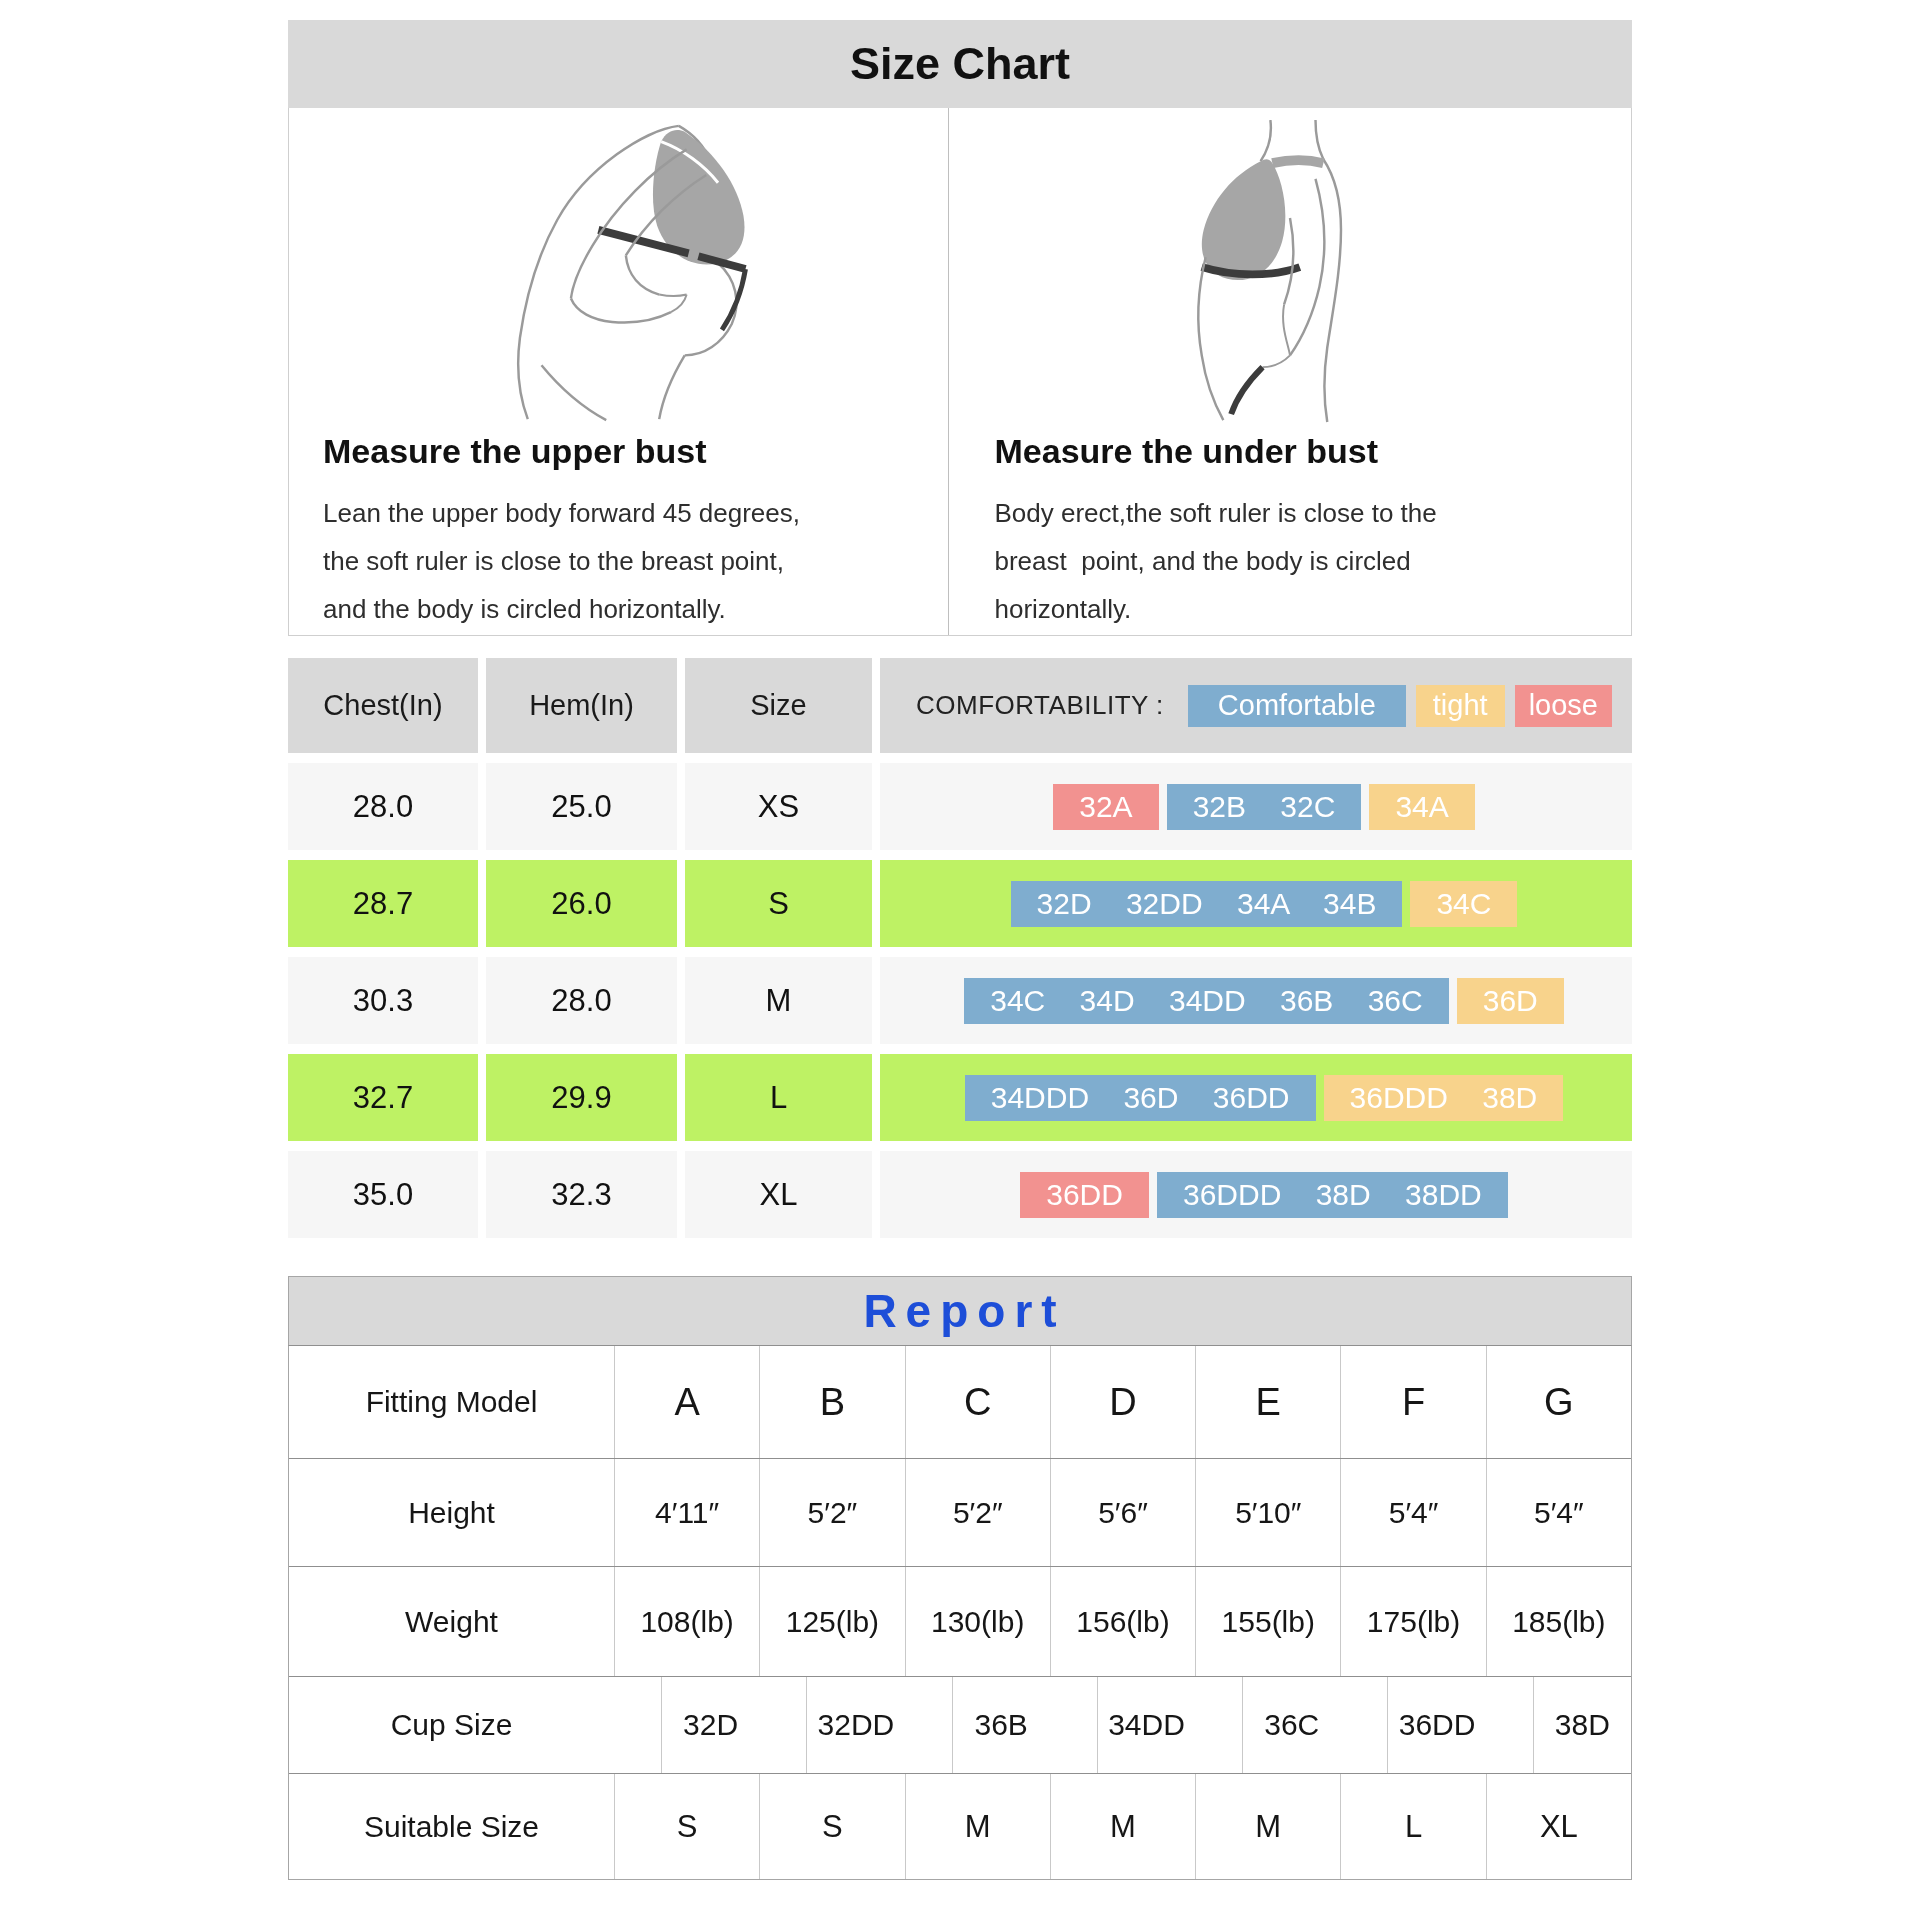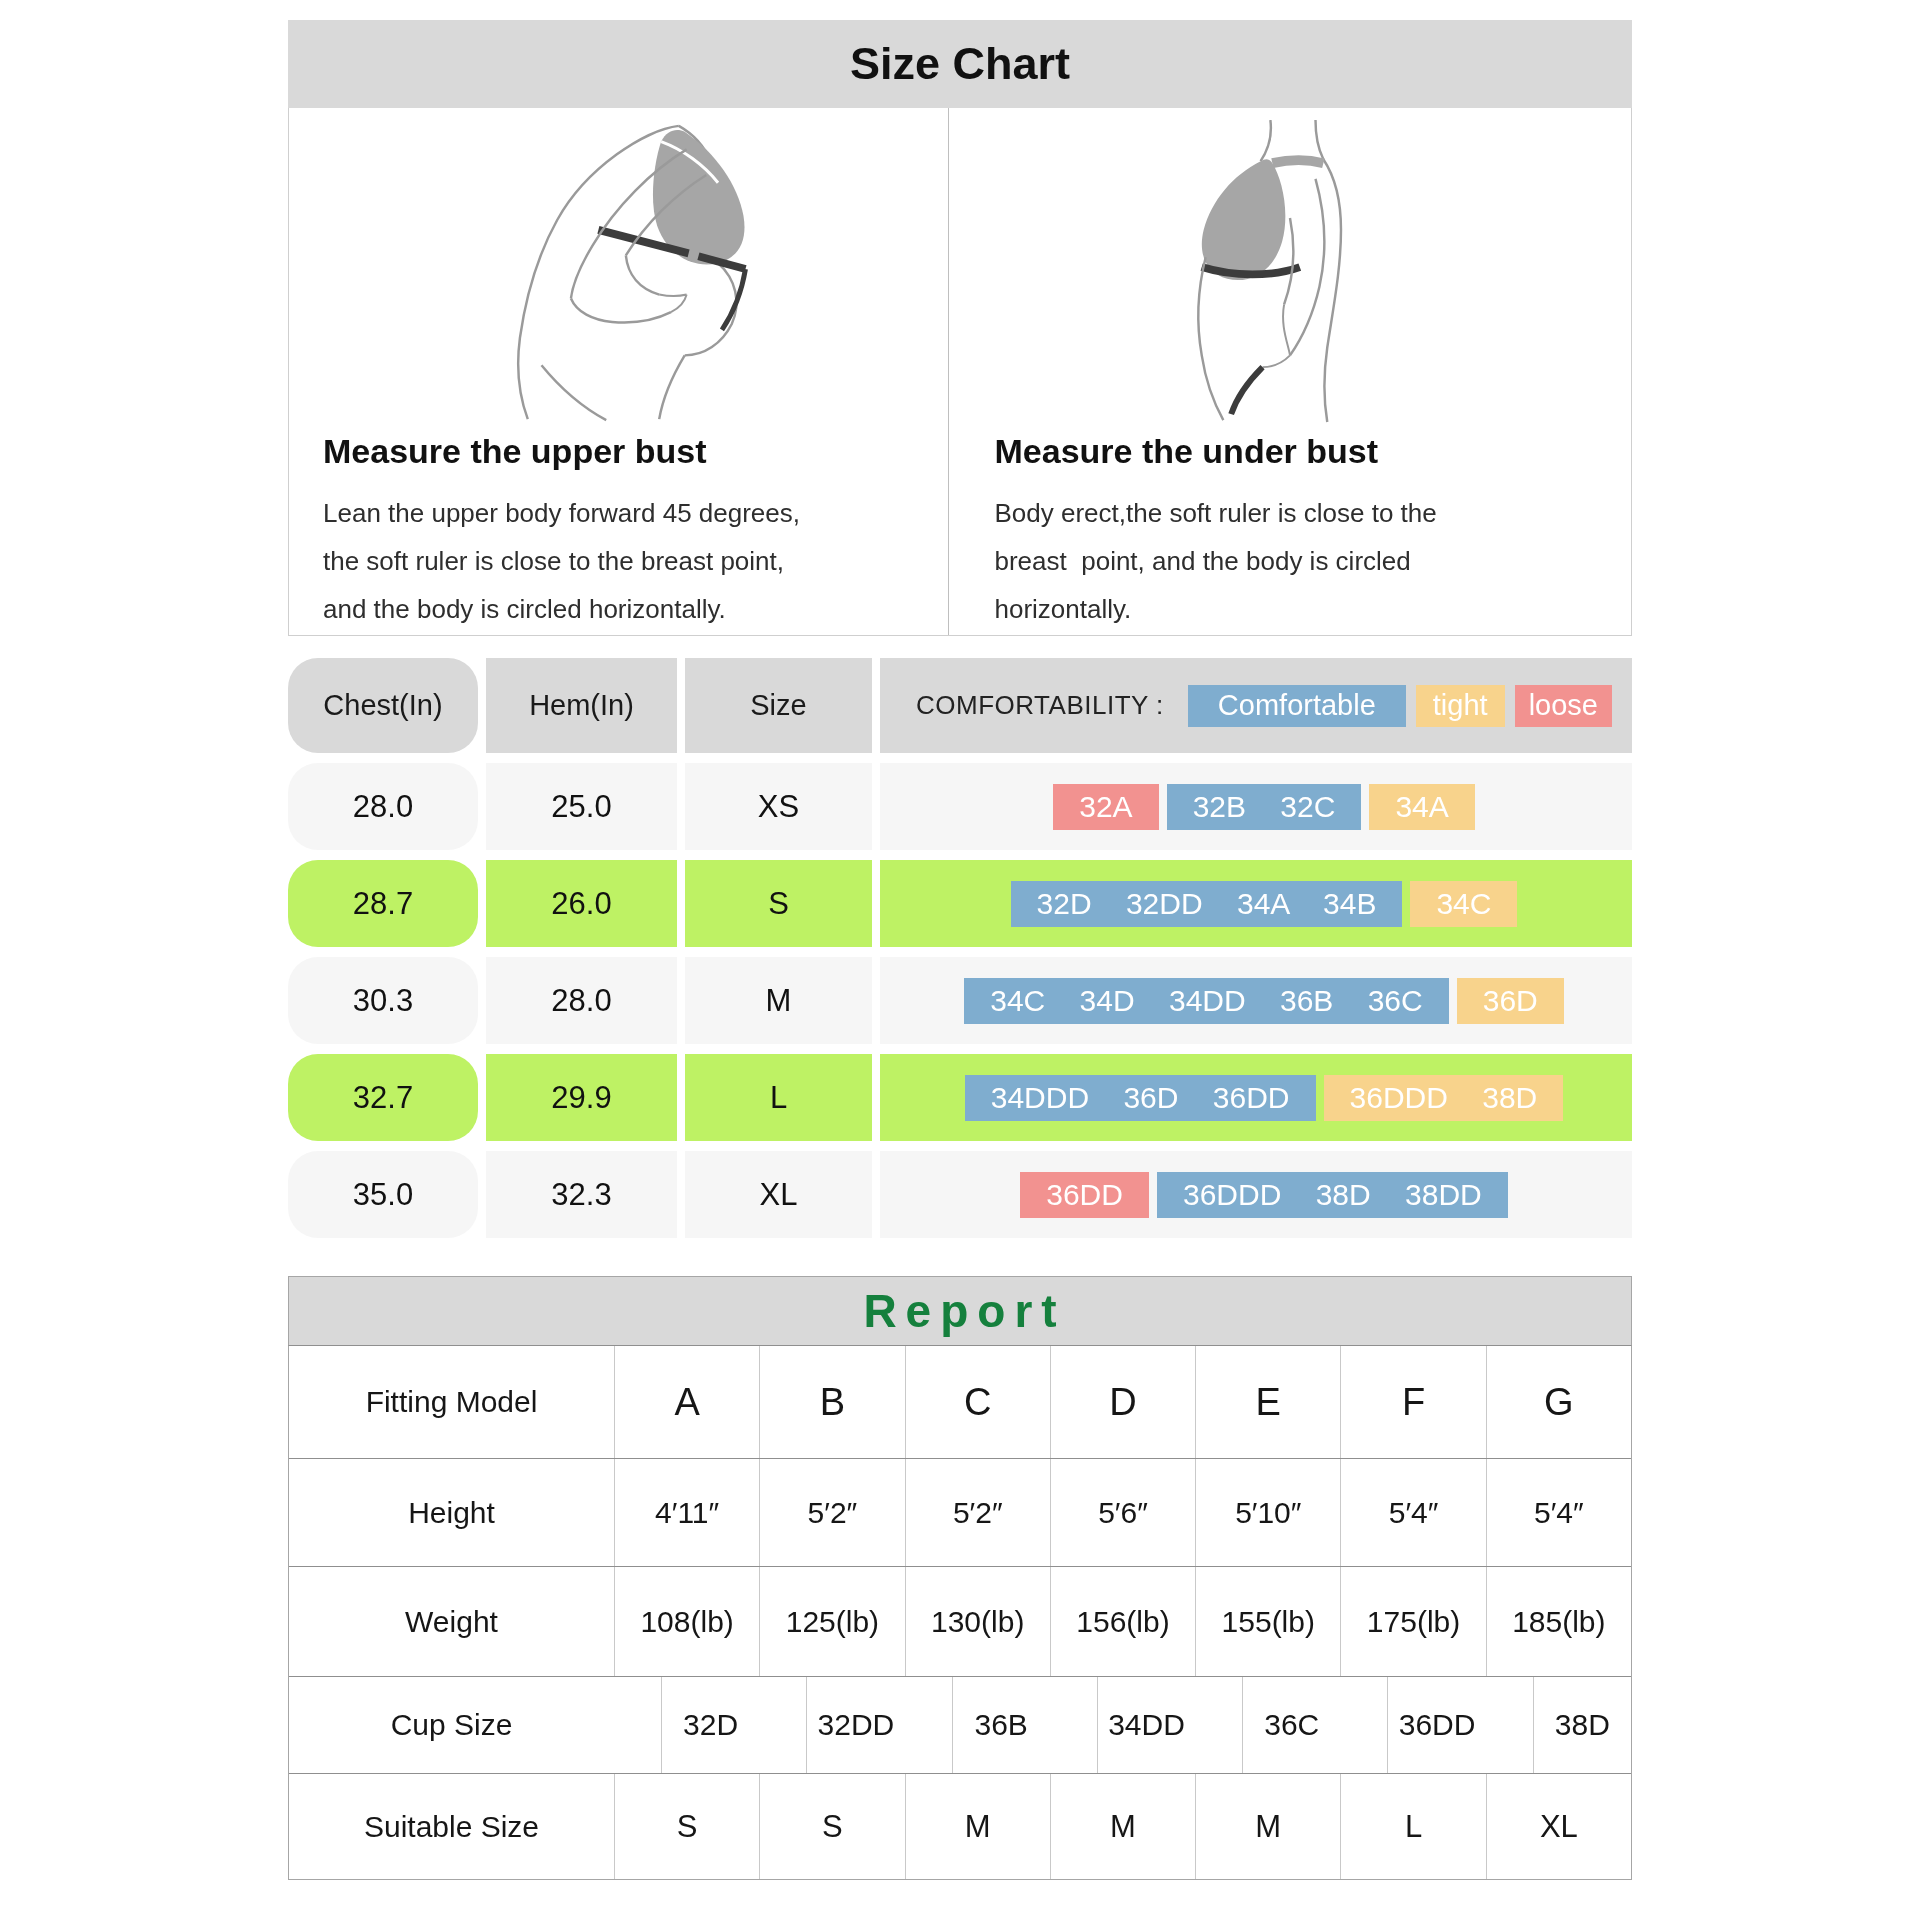"Chest(In)" .c-chest { border-radius: 30px -> none }
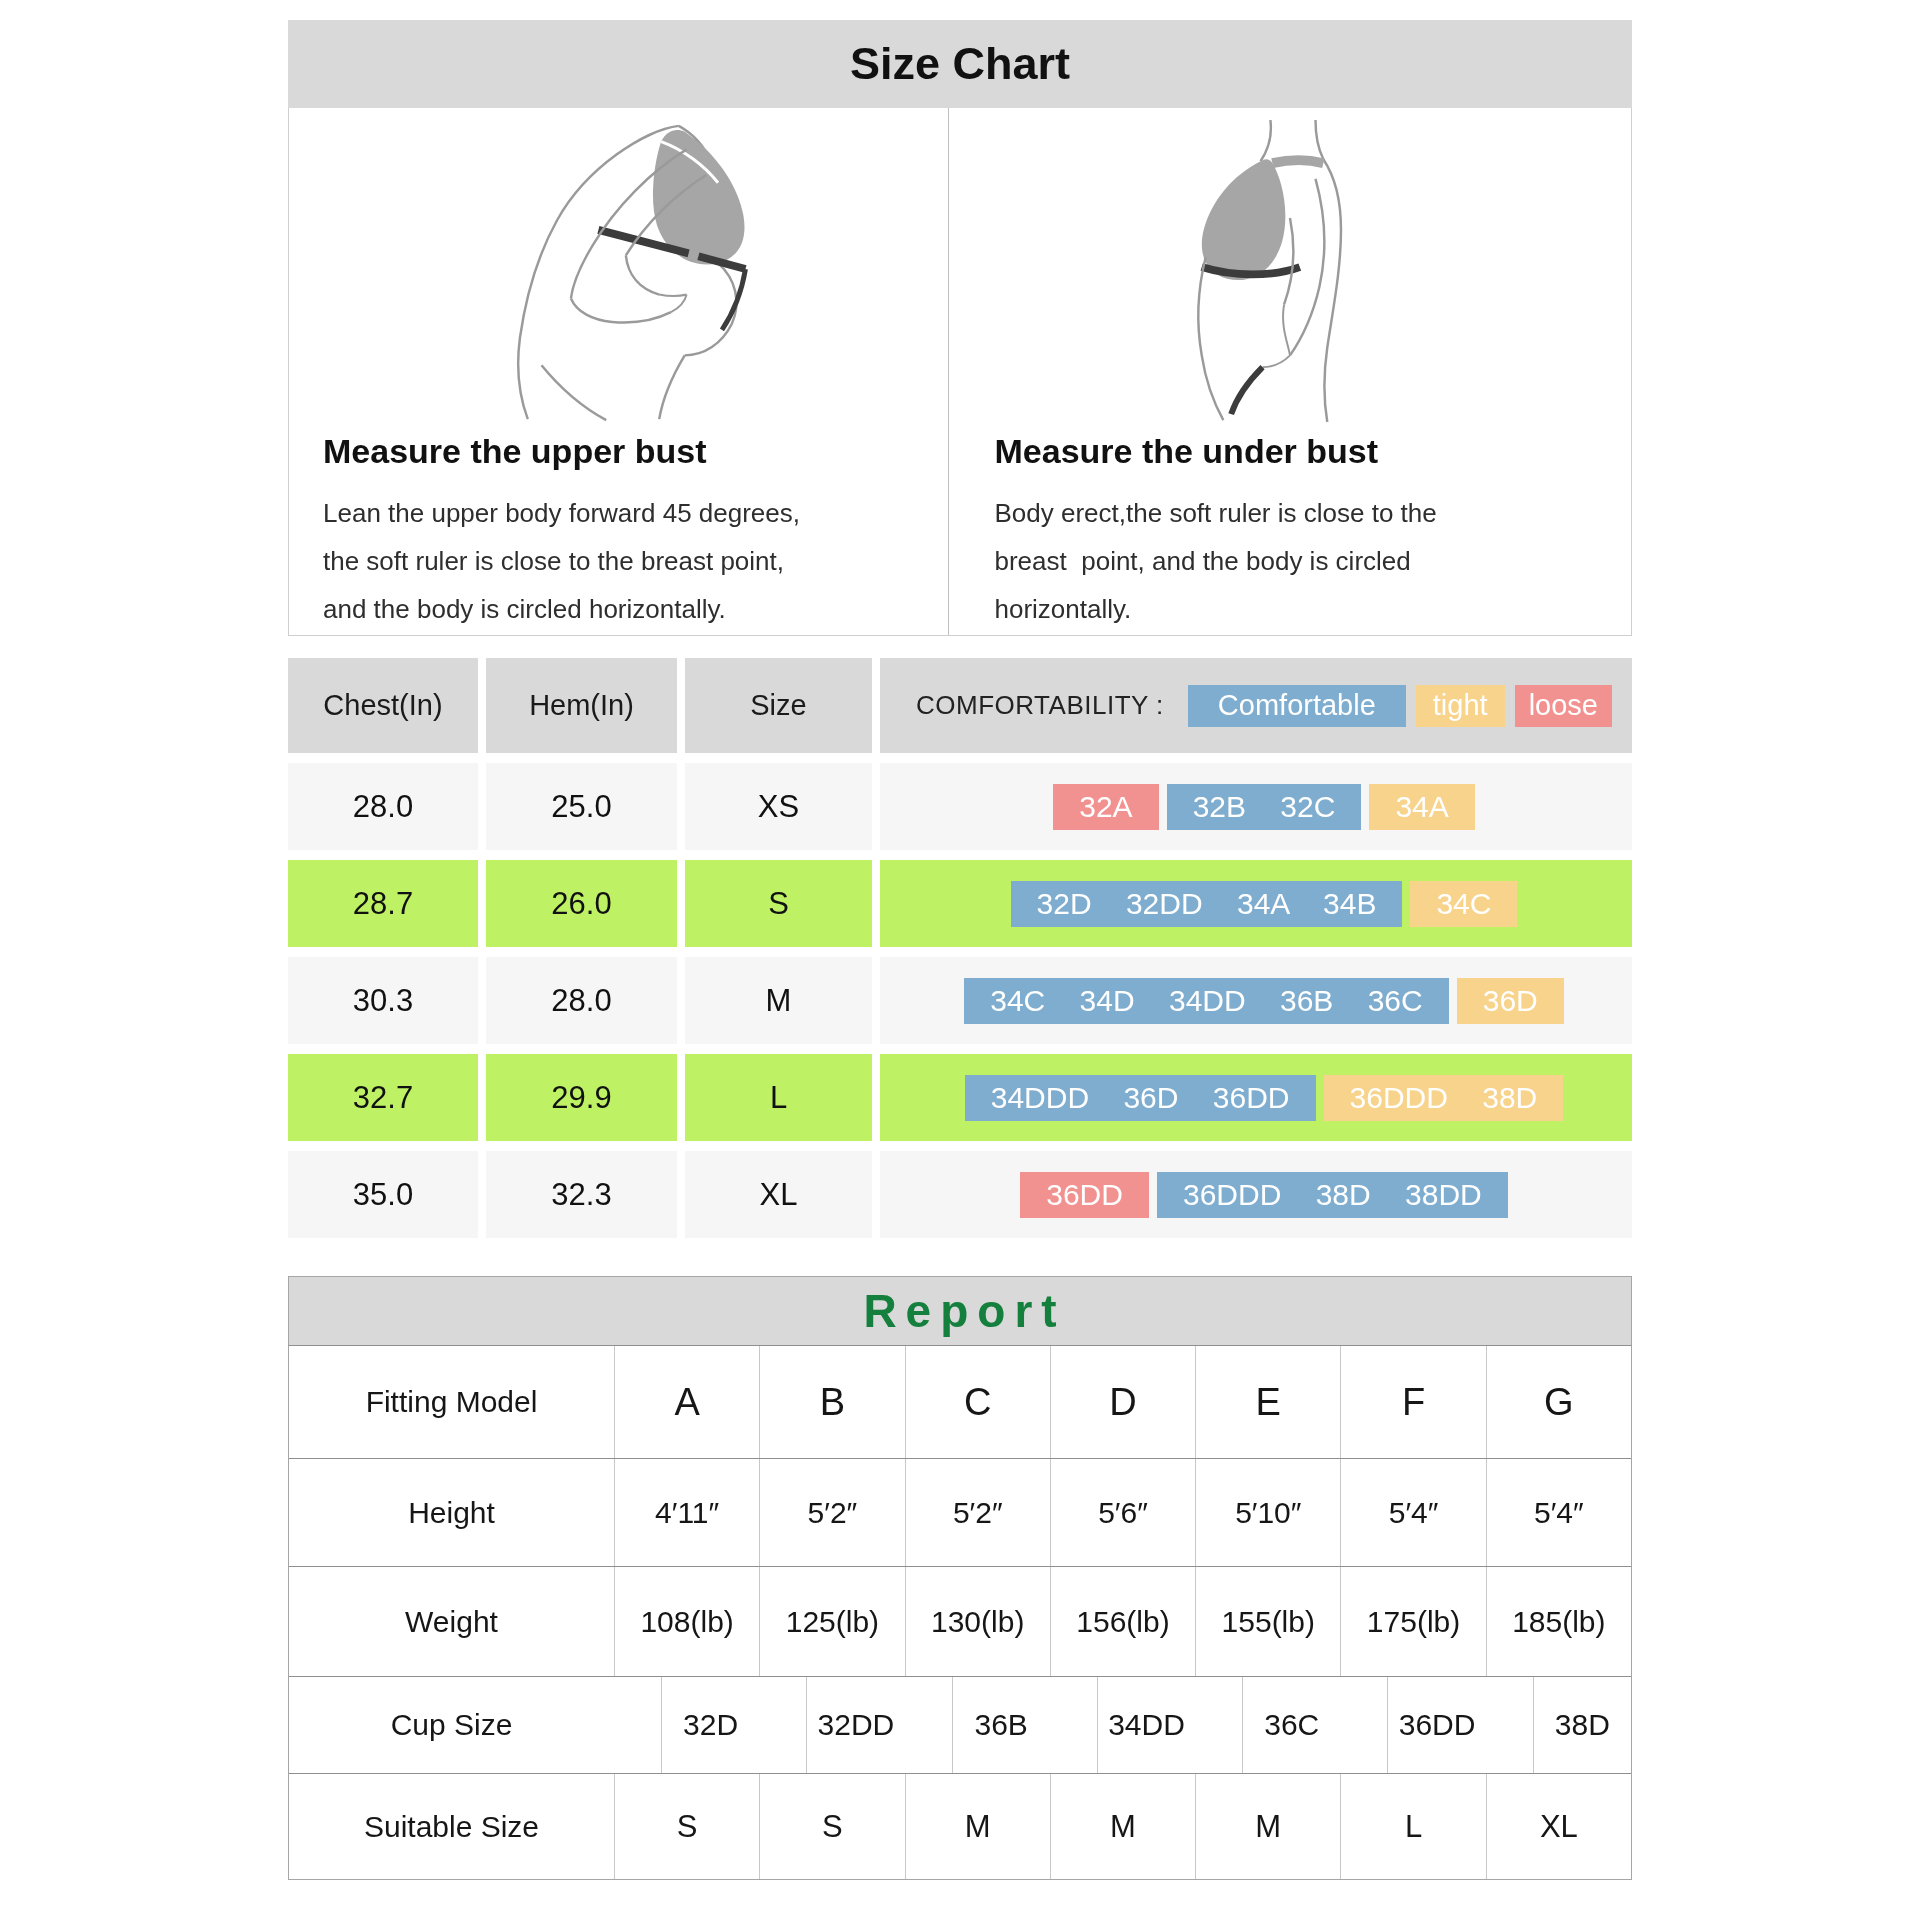"Report" .report-title { color: #15803d -> #1d4ed8 }
